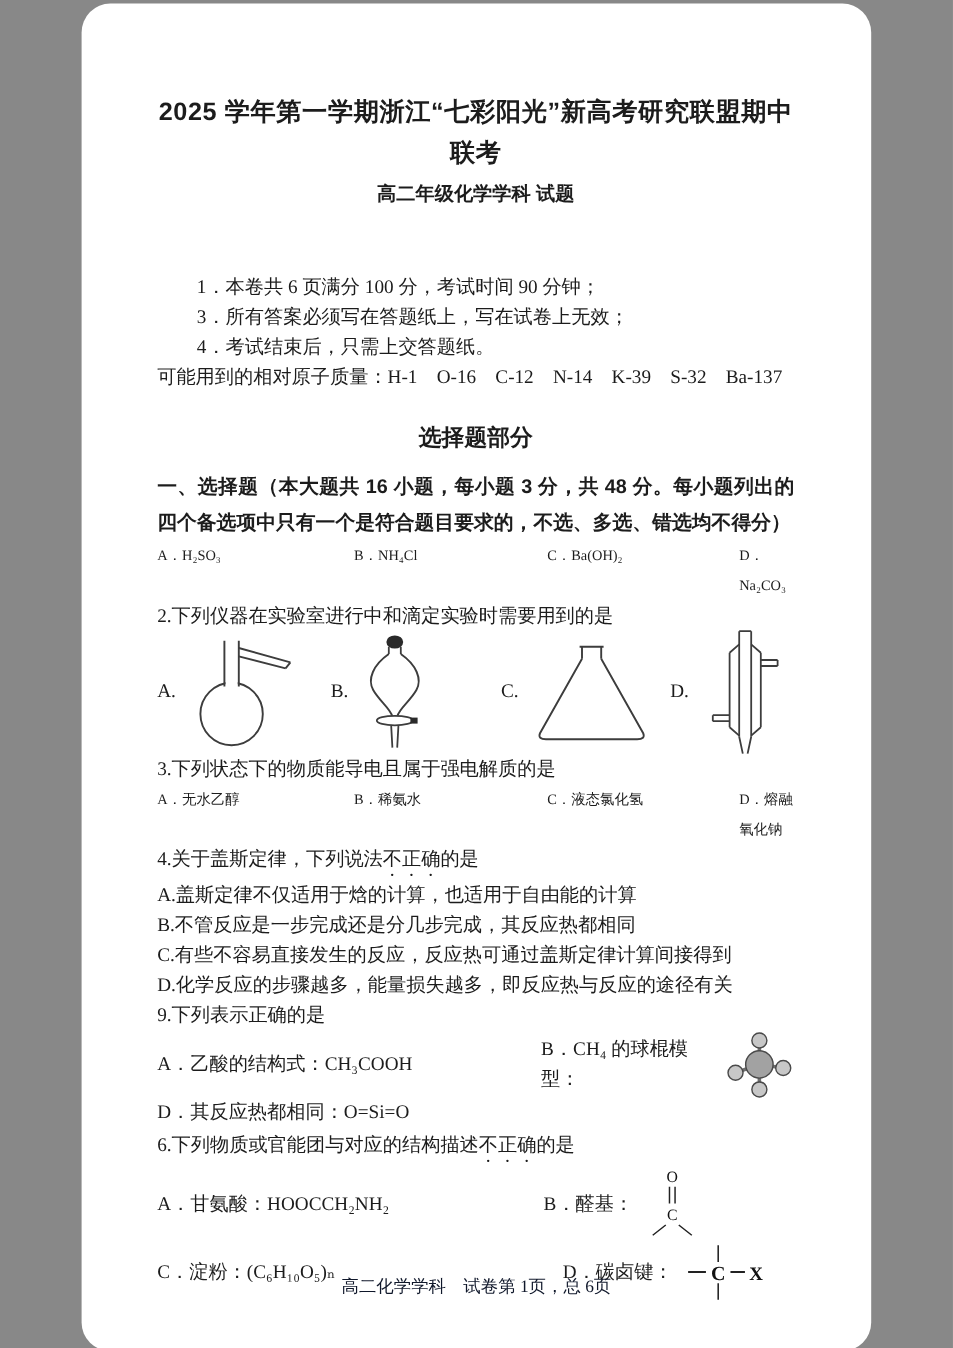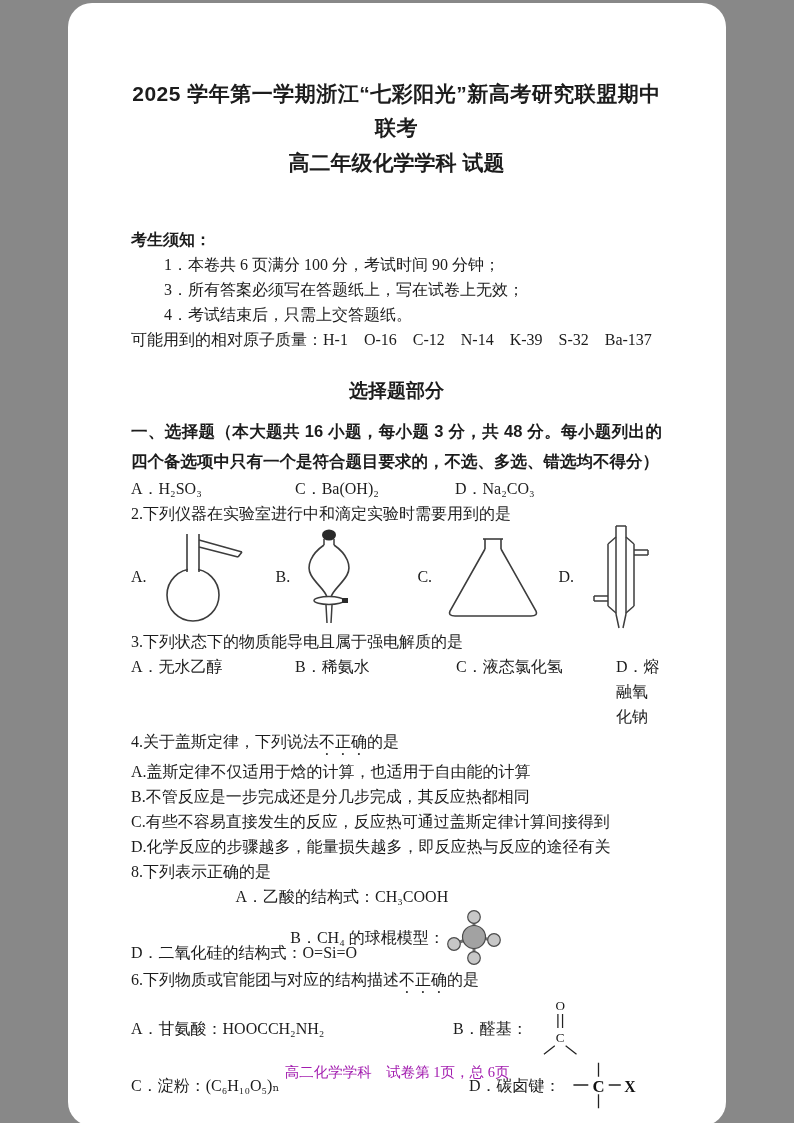"高二年级化学学科 试题" .title-line2 { font-size: 21px -> 16px }
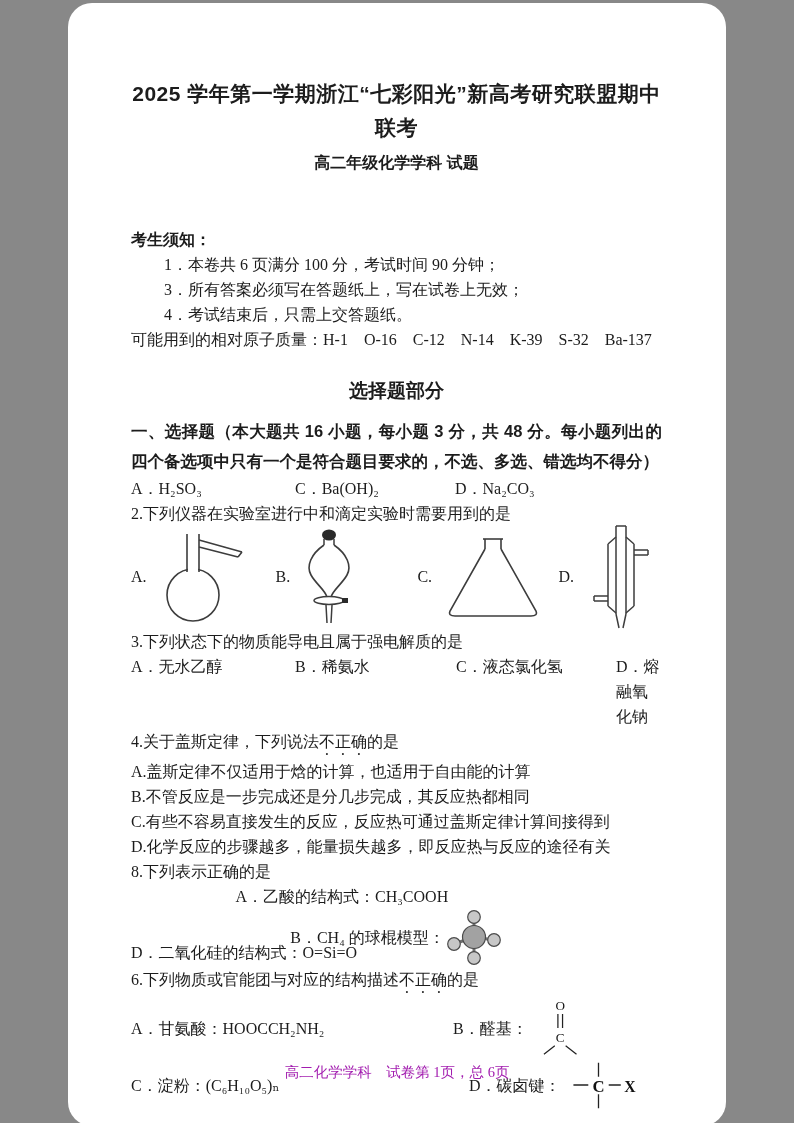"考生须知：" p.notice-heading { html: <p>考生须知：</p> -> none }
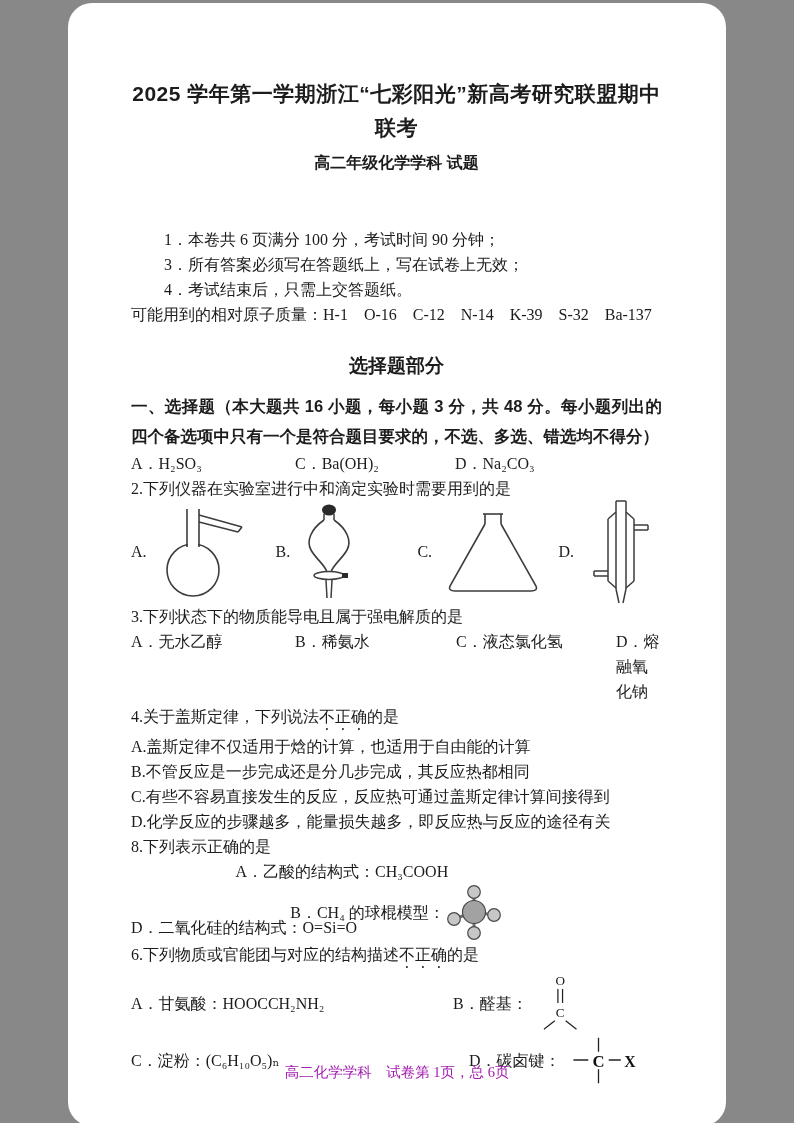"A．H₂SO₃" .opt-row4 { font-size: 16px -> 12px }
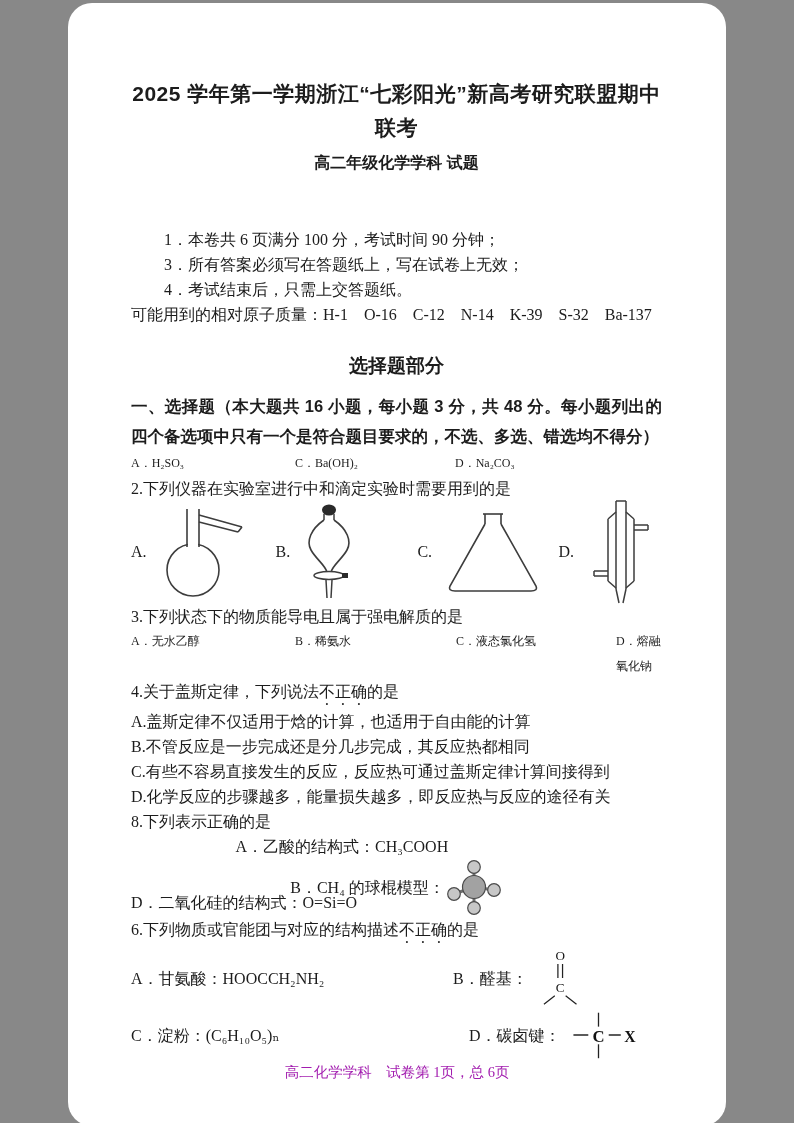"B．NH₄Cl" span.c2 { html: none -> <span>B．NH₄Cl</span> }
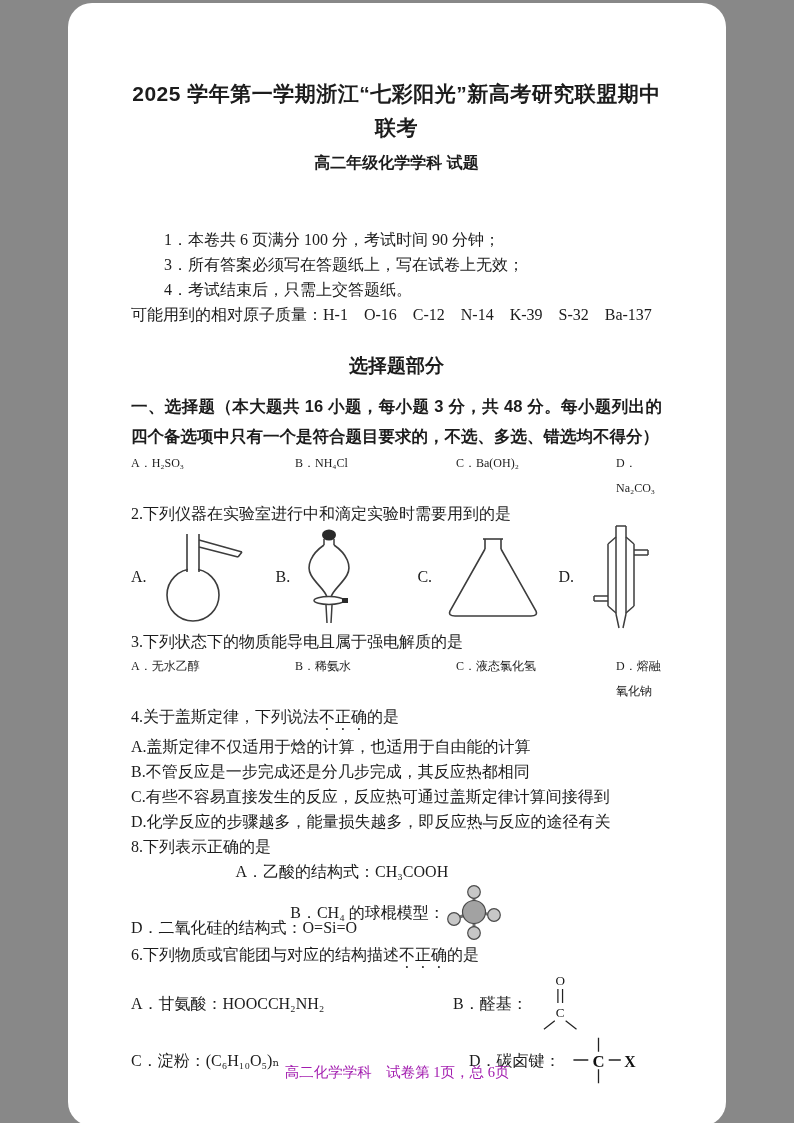"8.下列表示正确的是" p.line { text: 8 -> 9 }
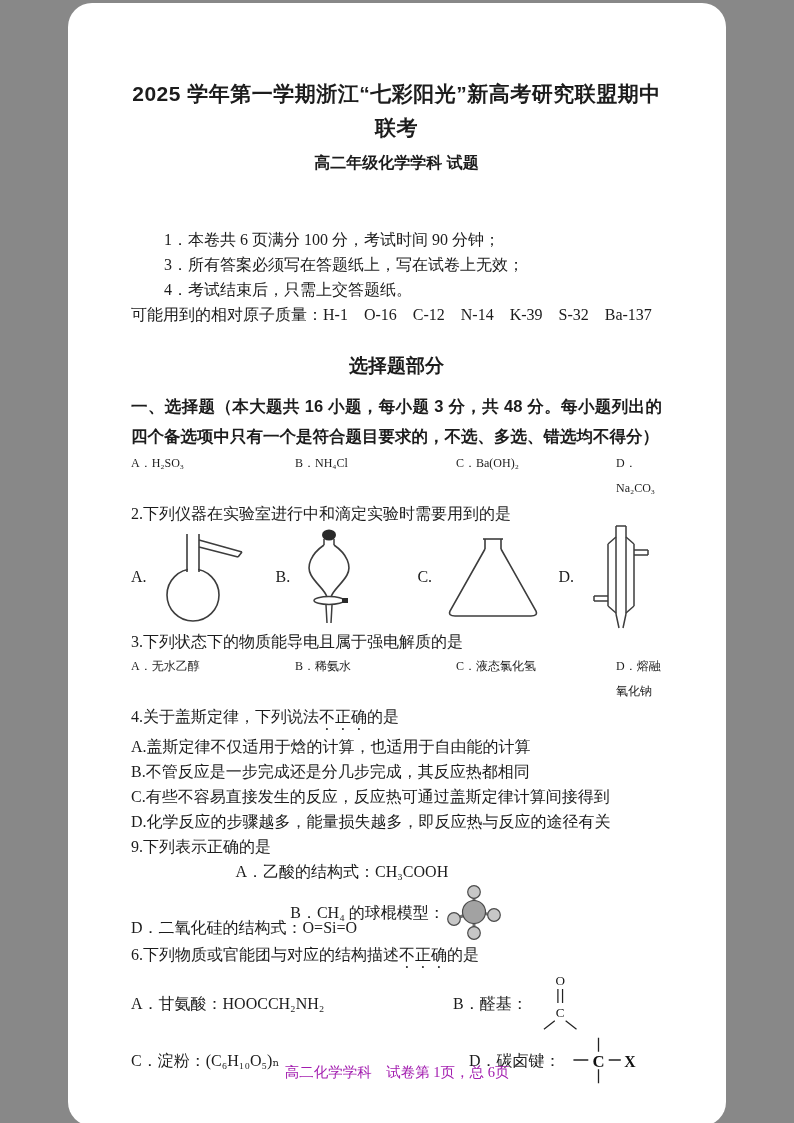"A．乙酸的结构式：CH₃COOH" div.opt-row2 { flex-direction: column -> none }
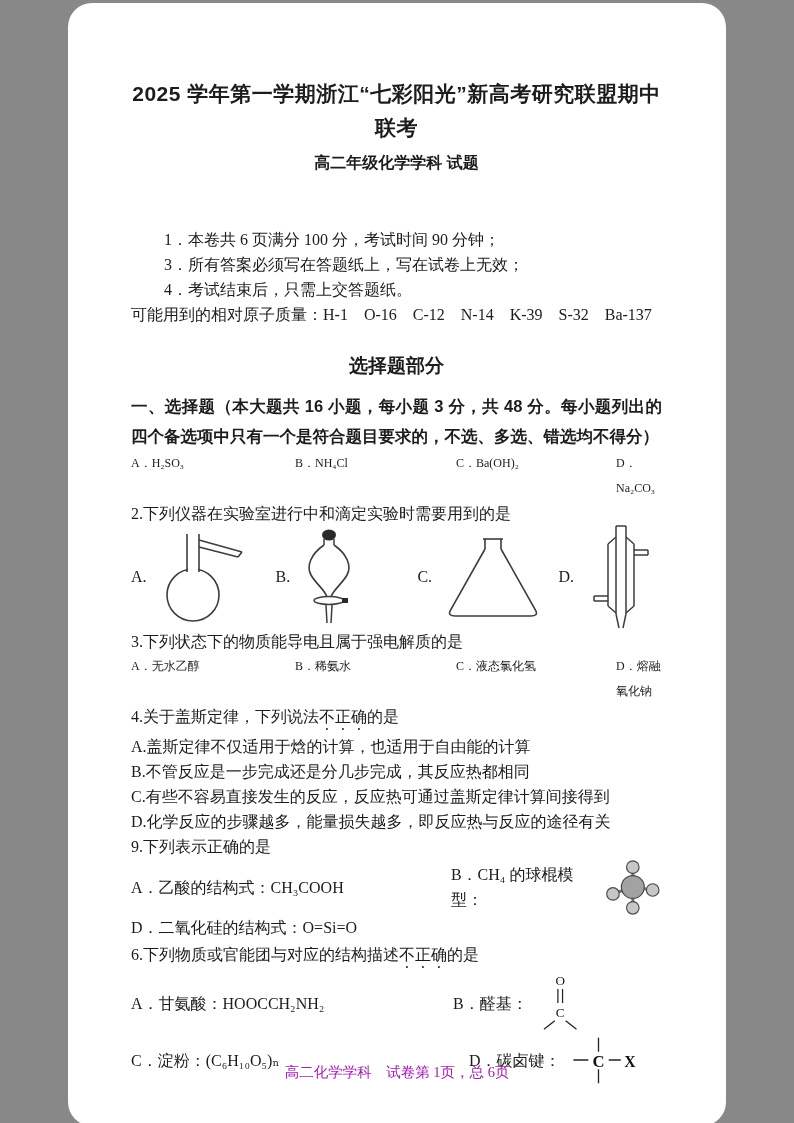"D．二氧化硅的结构式：O=Si=O" span { text: 二氧化硅的结构式 -> 其反应热都相同 }
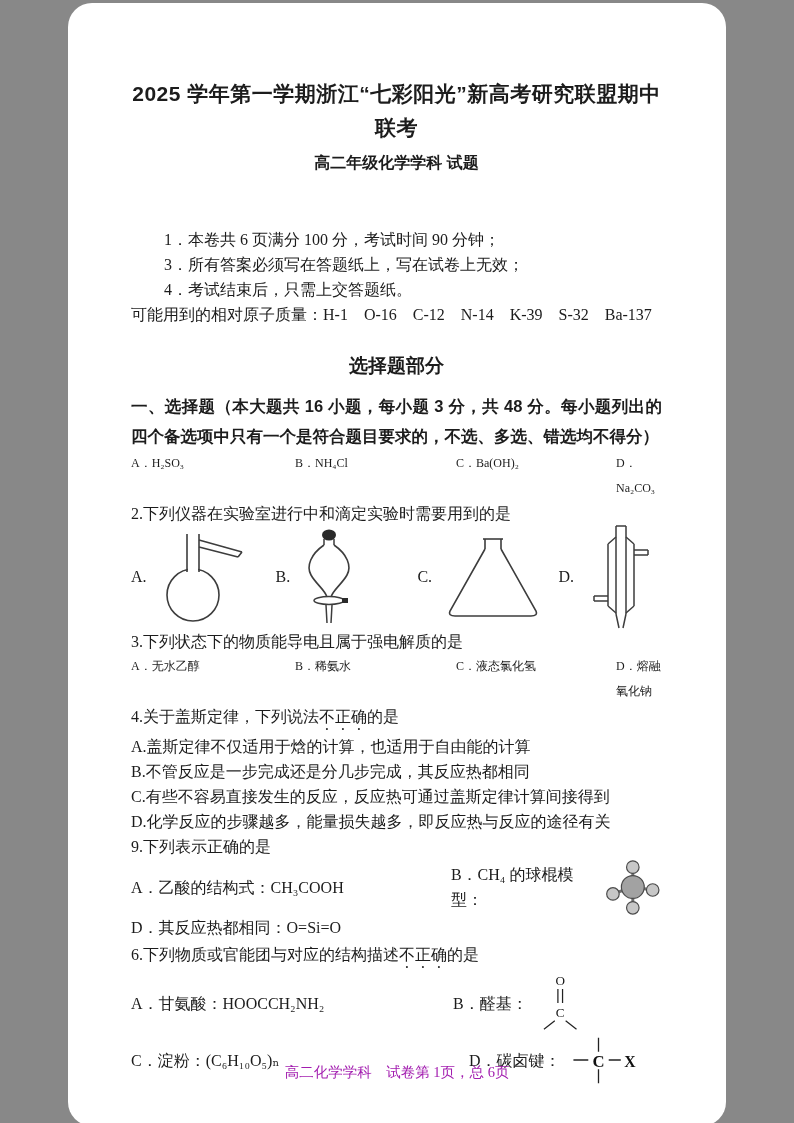"高二化学学科 试卷第 1页，总 6页" .footer { color: #a21caf -> #0f172a }
